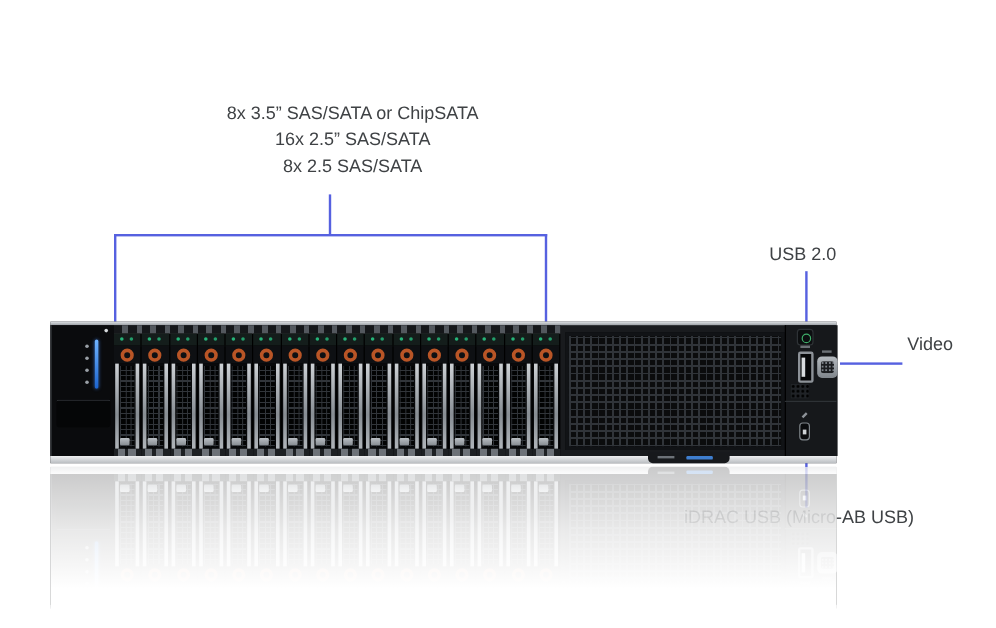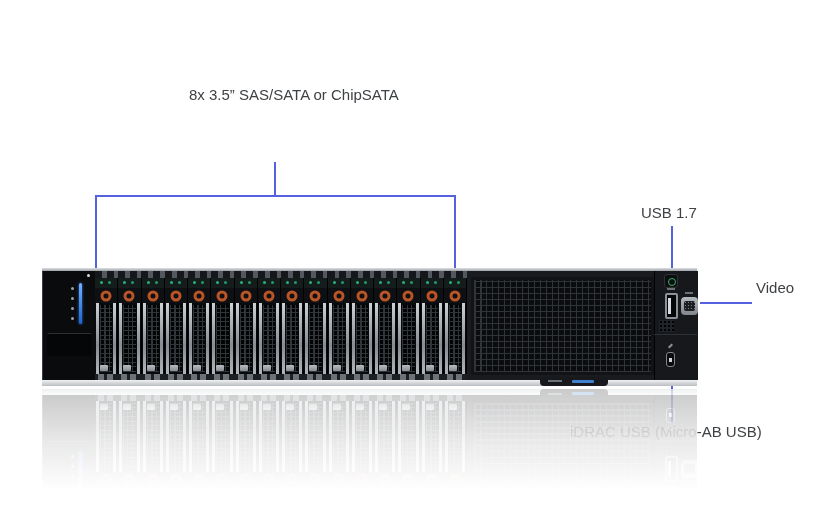"16x 2.5” SAS/SATA" div { html: none -> <div>16x 2.5” SAS/SATA</div> }
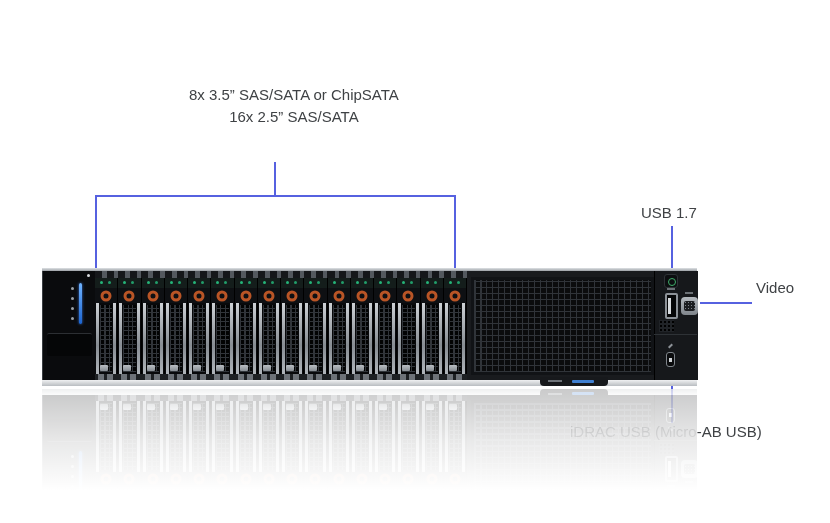"8x 2.5 SAS/SATA" div { html: none -> <div>8x 2.5 SAS/SATA</div> }
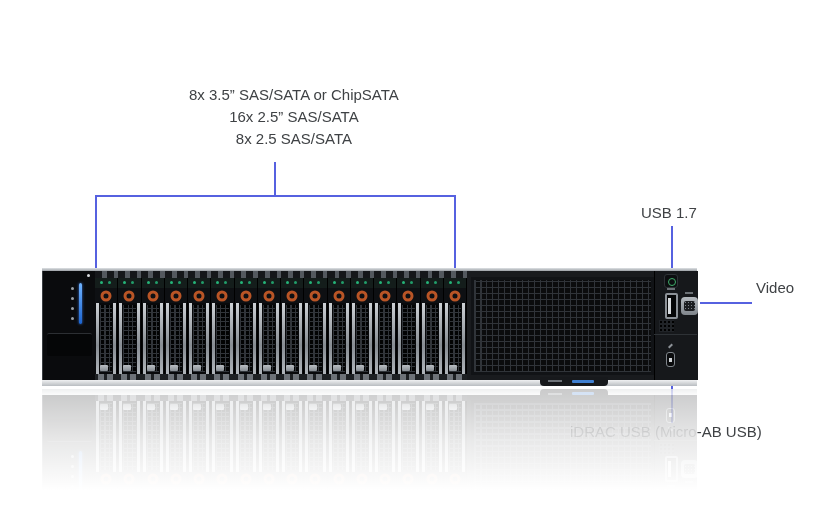"USB 1.7" div.lbl { text: 1.7 -> 2.0 }
